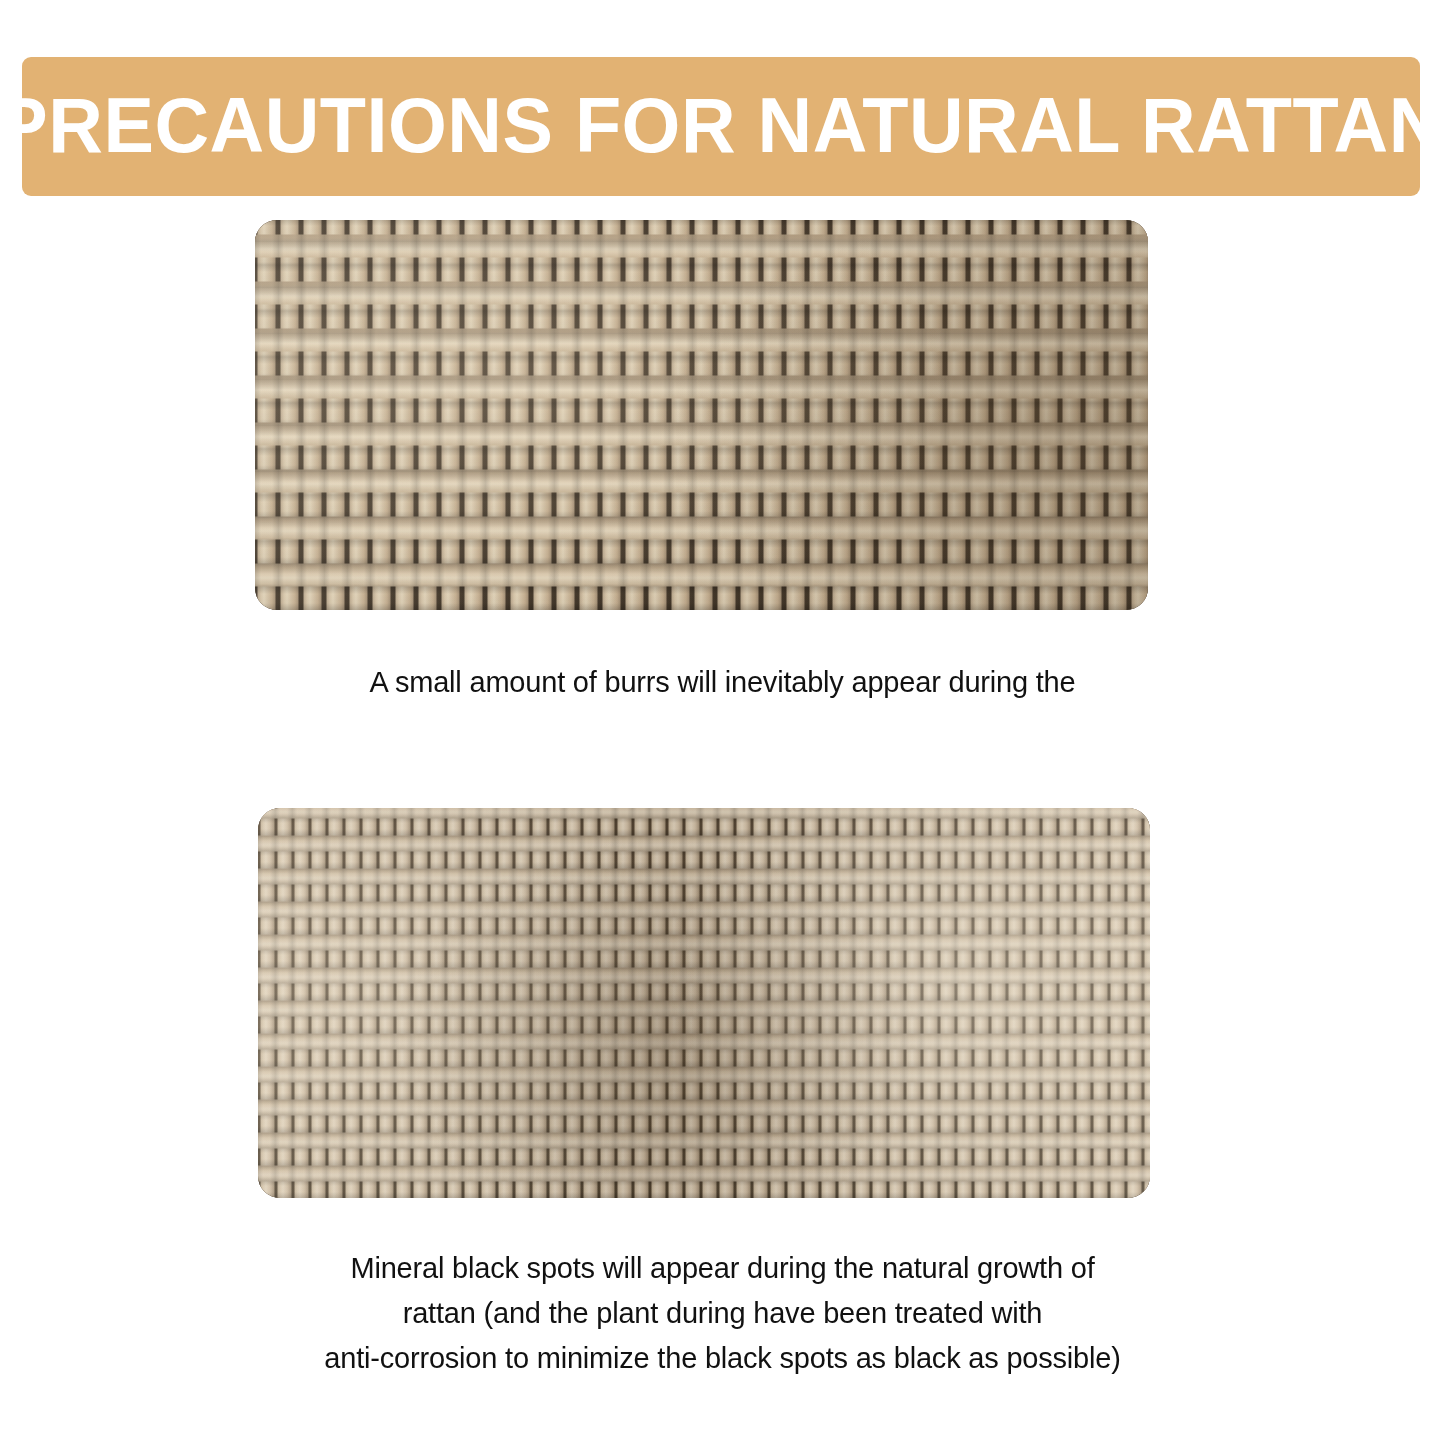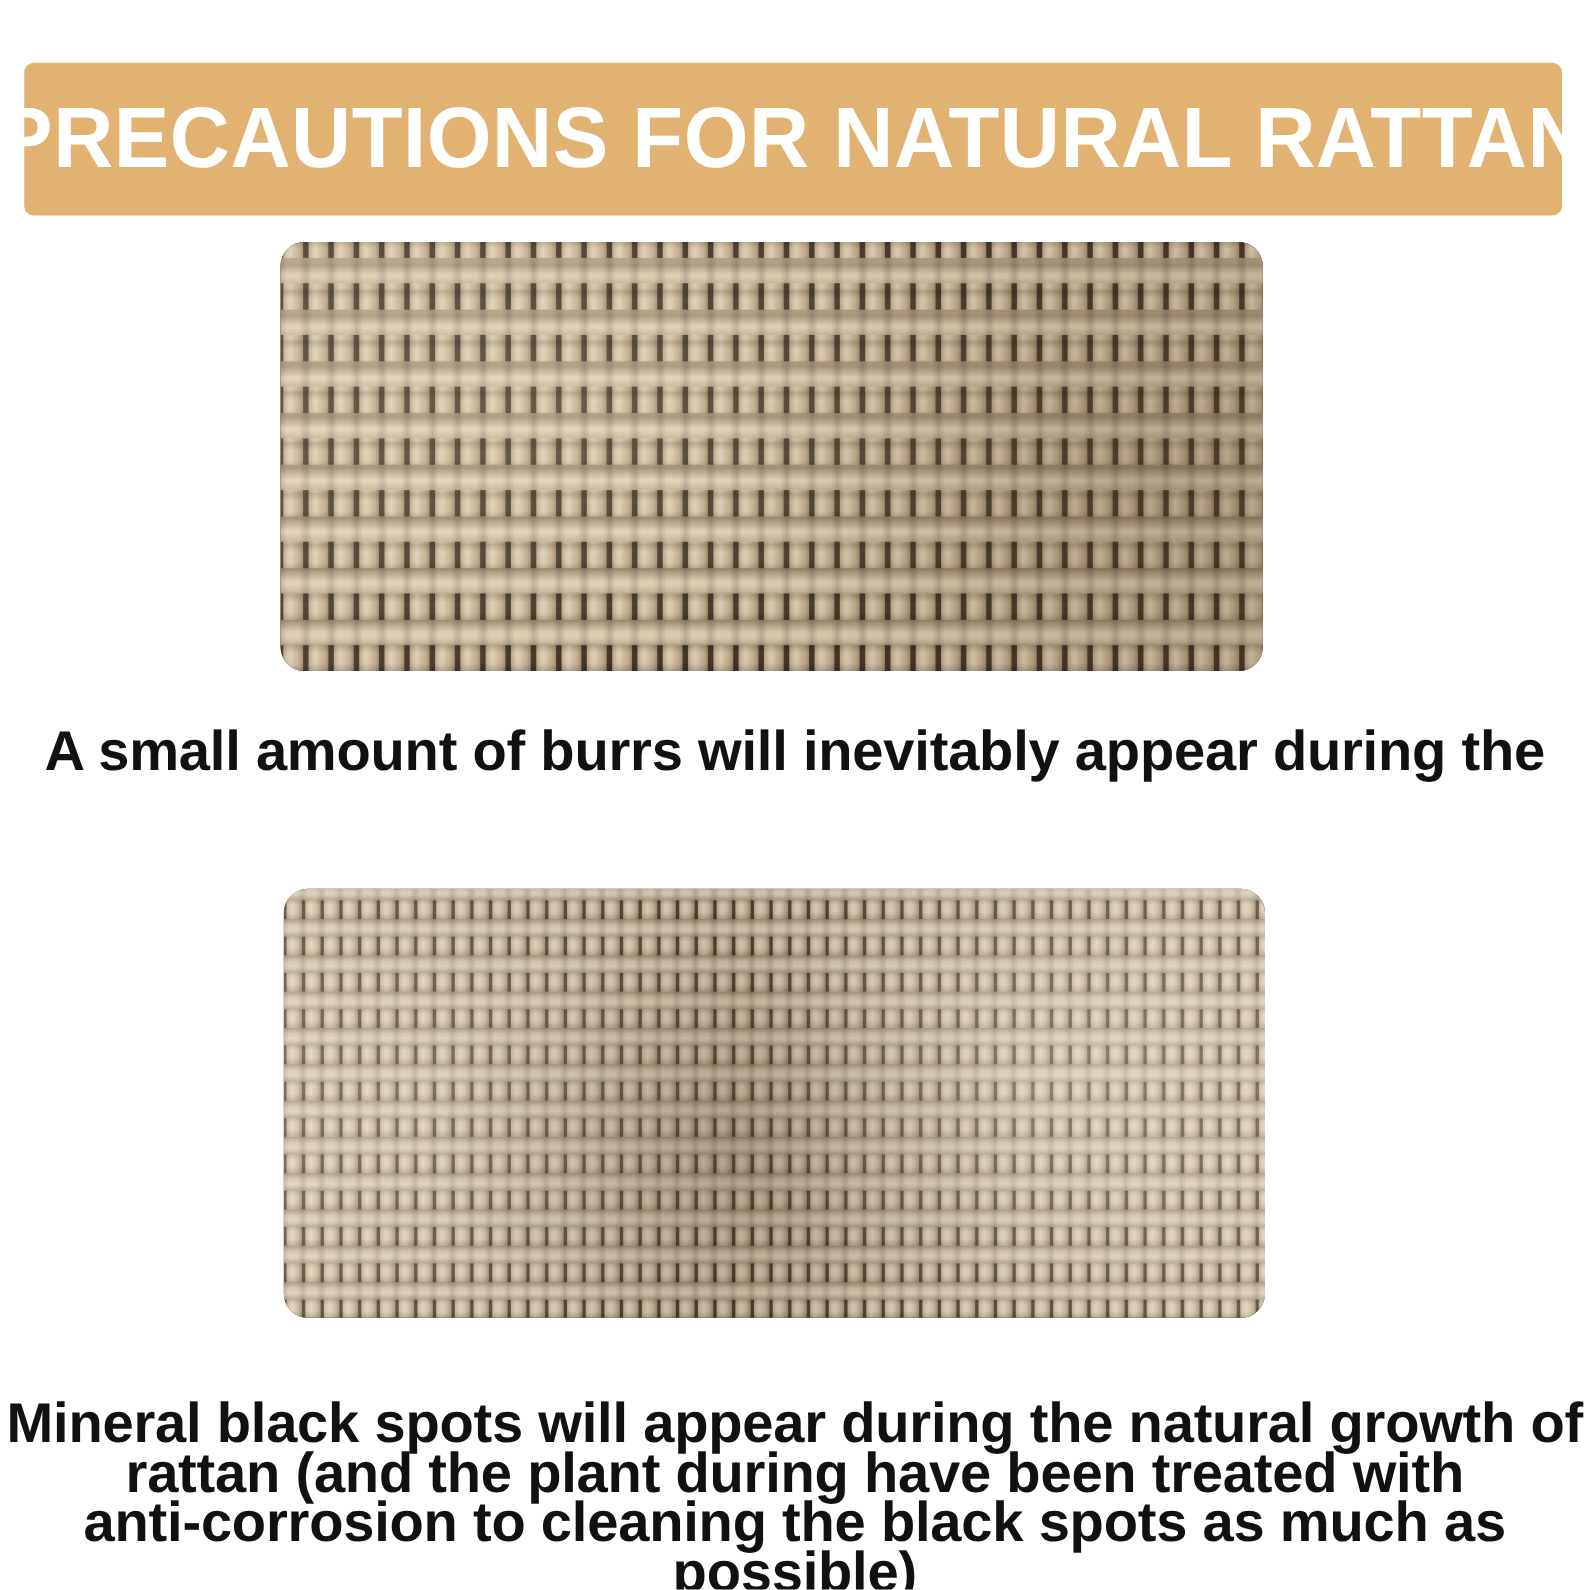"A small amount of burrs" .caption { font-size: 51px -> 29px; font-weight: bold -> normal }
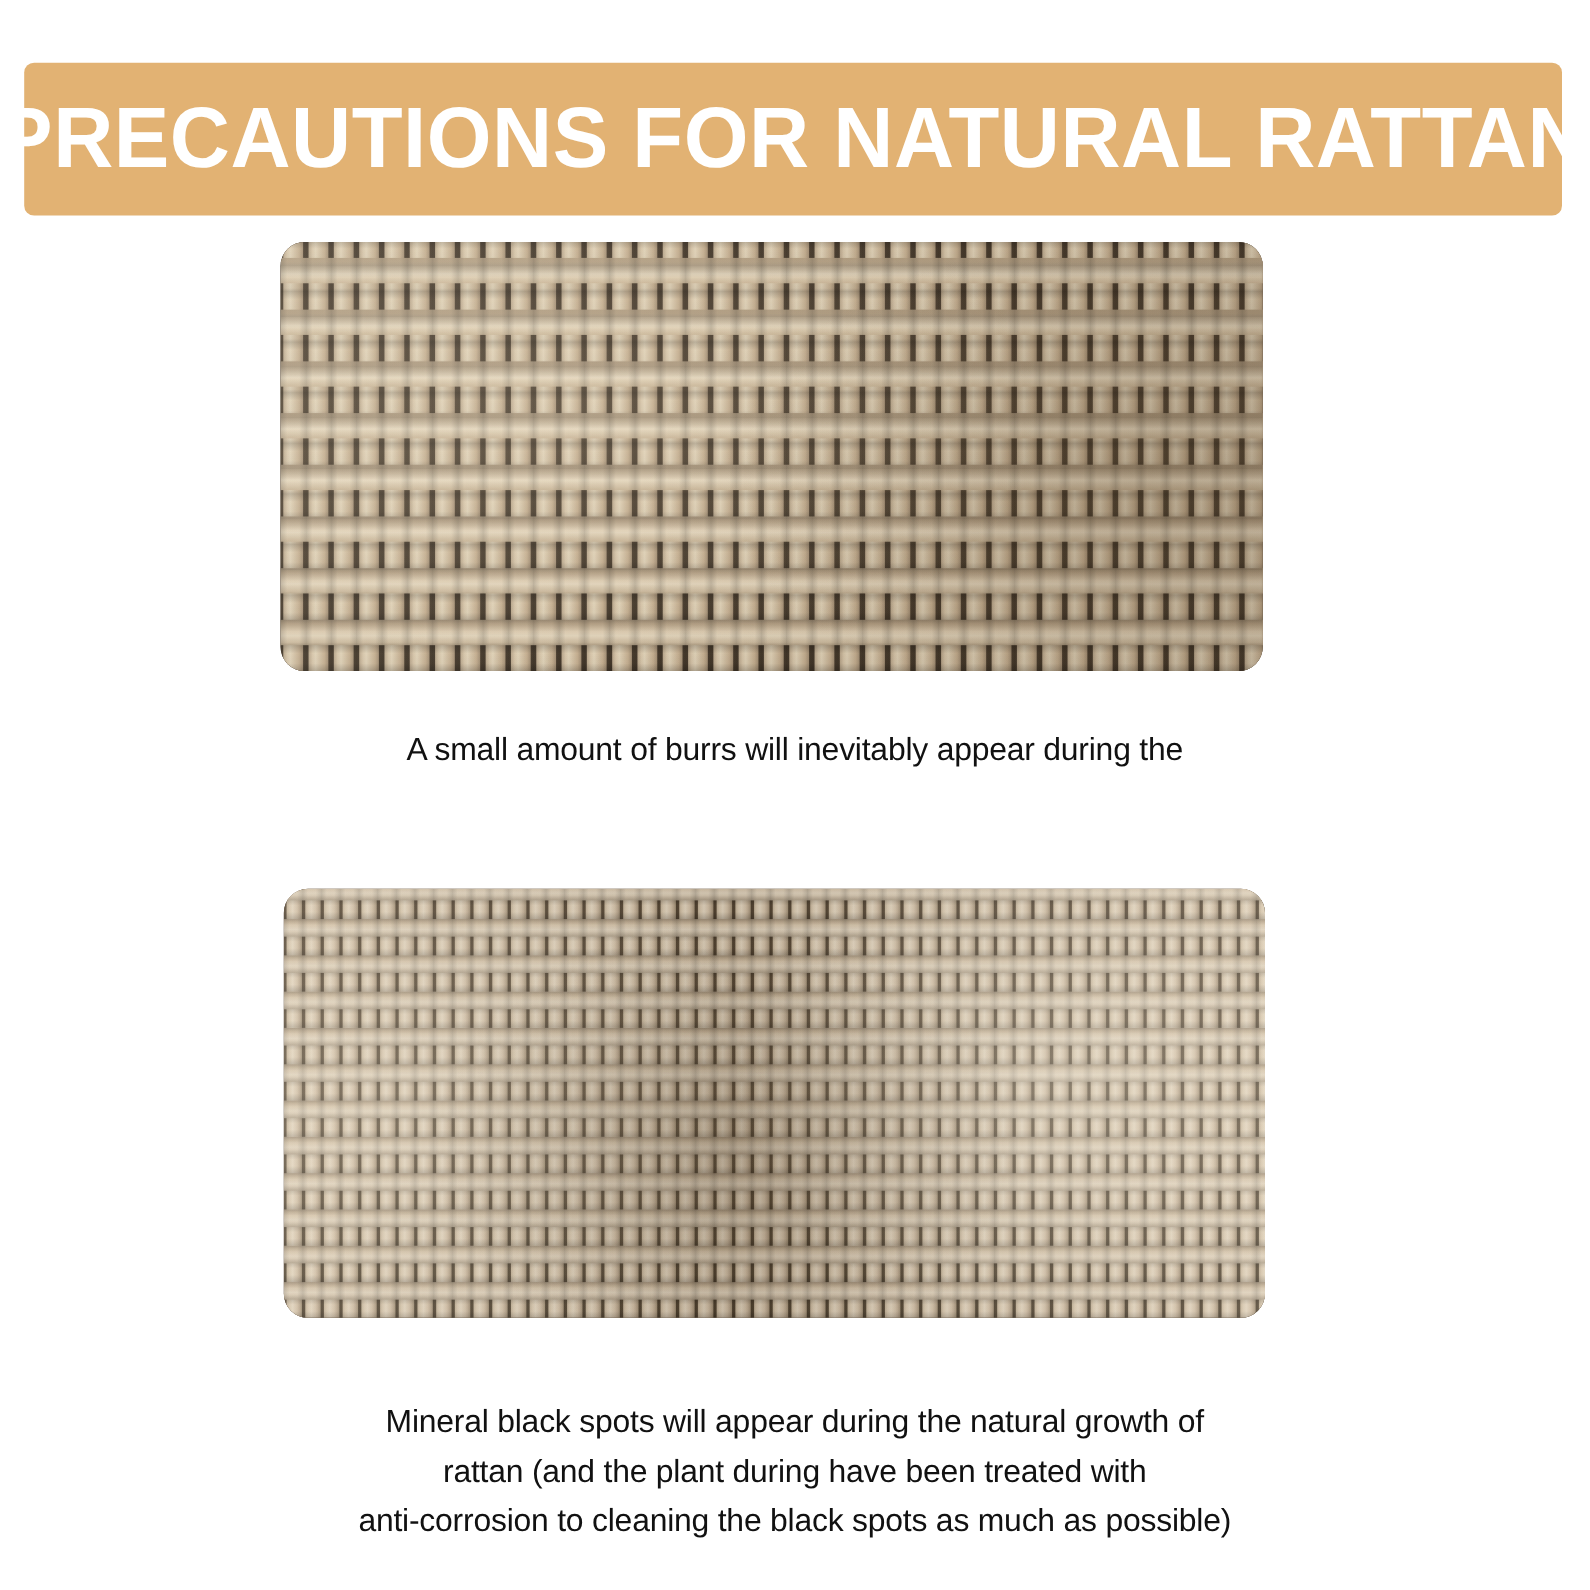"Mineral black spots will appear" #caption-2 { margin-top: 25px -> none }
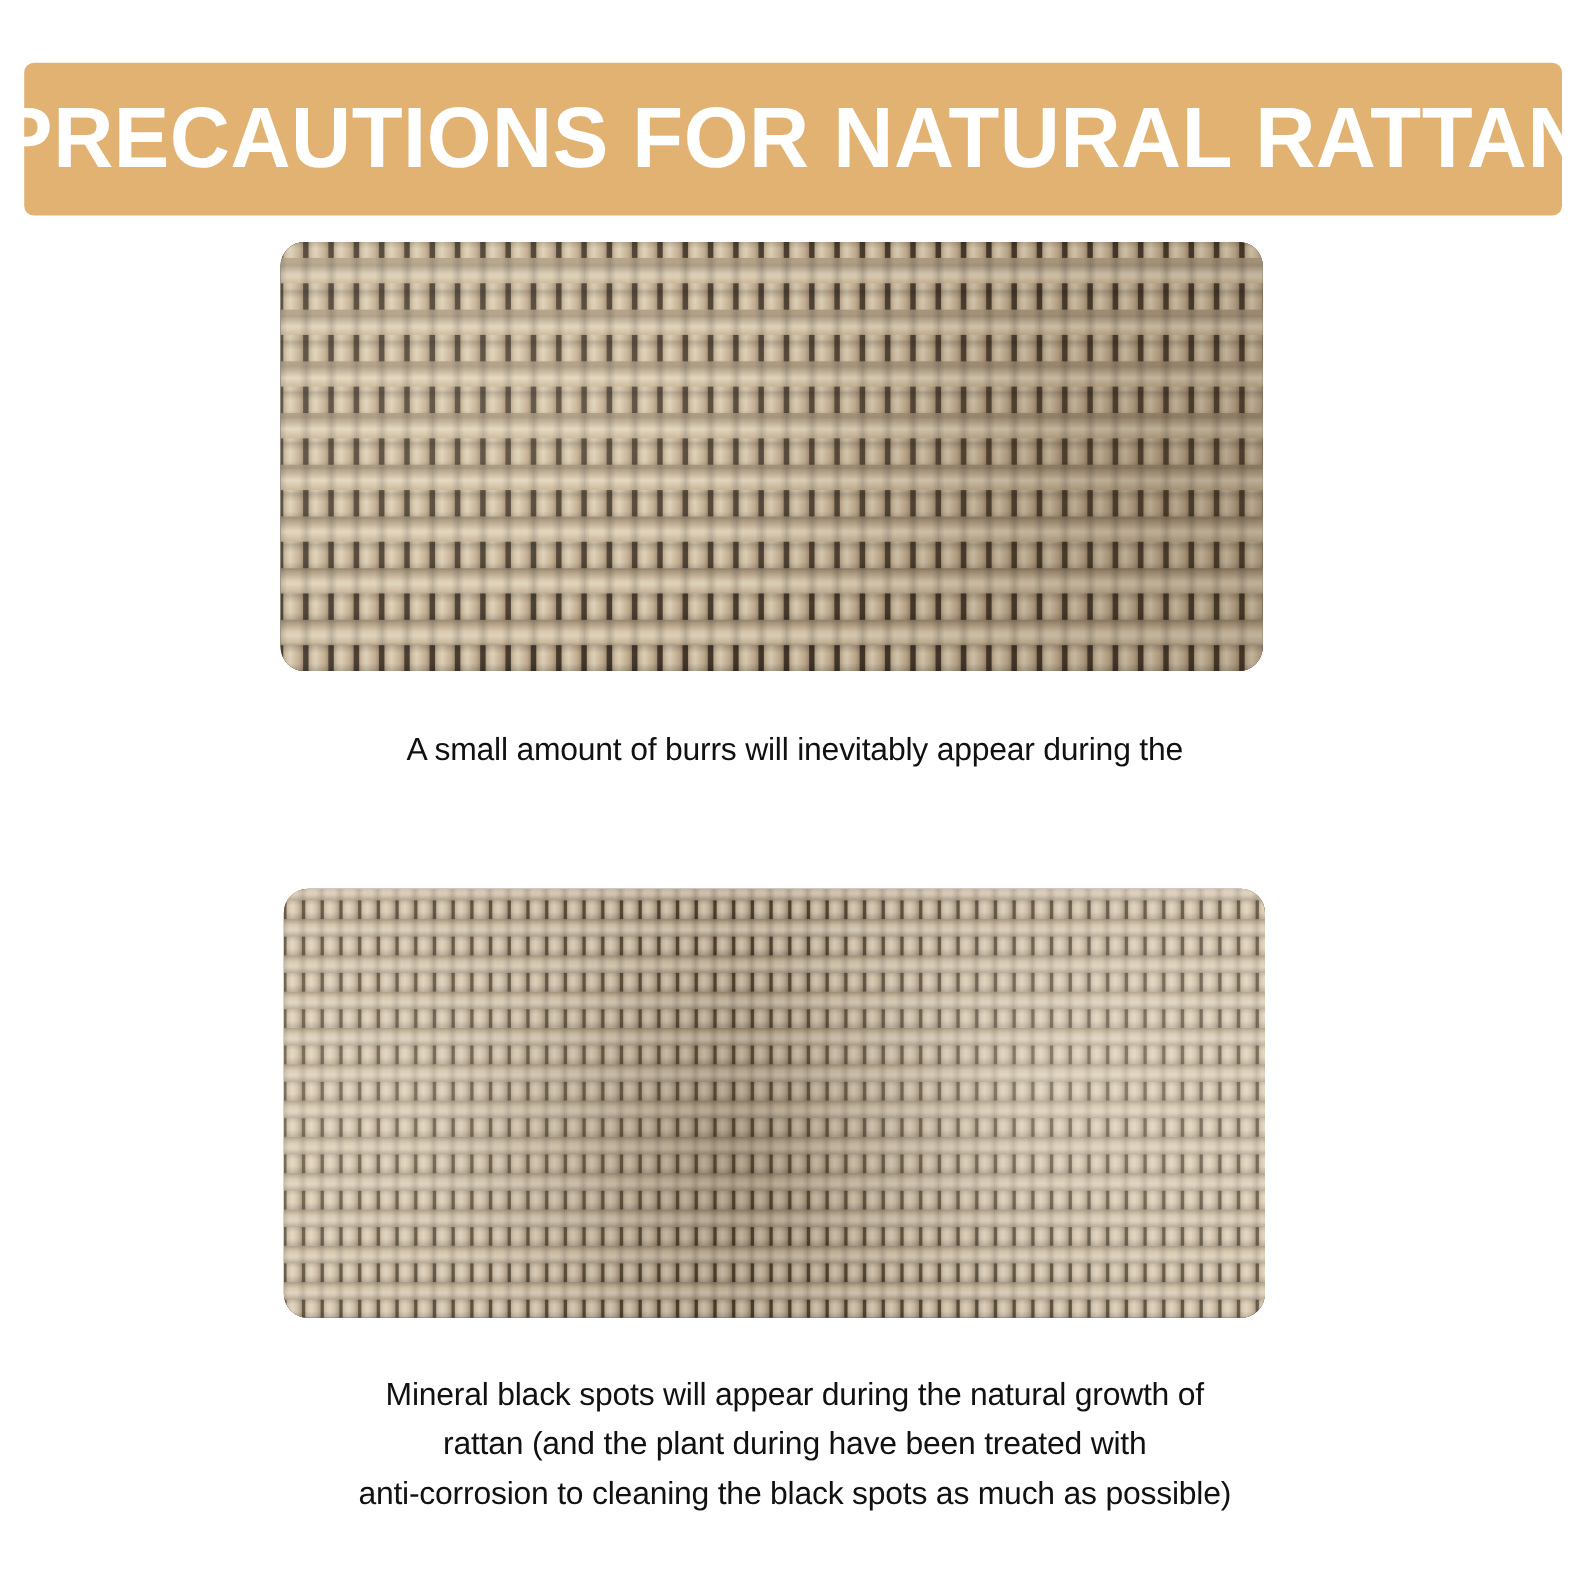"anti-corrosion to cleaning the black" span.cap-line { text: cleaning the black spots as much -> minimize the black spots as black }
